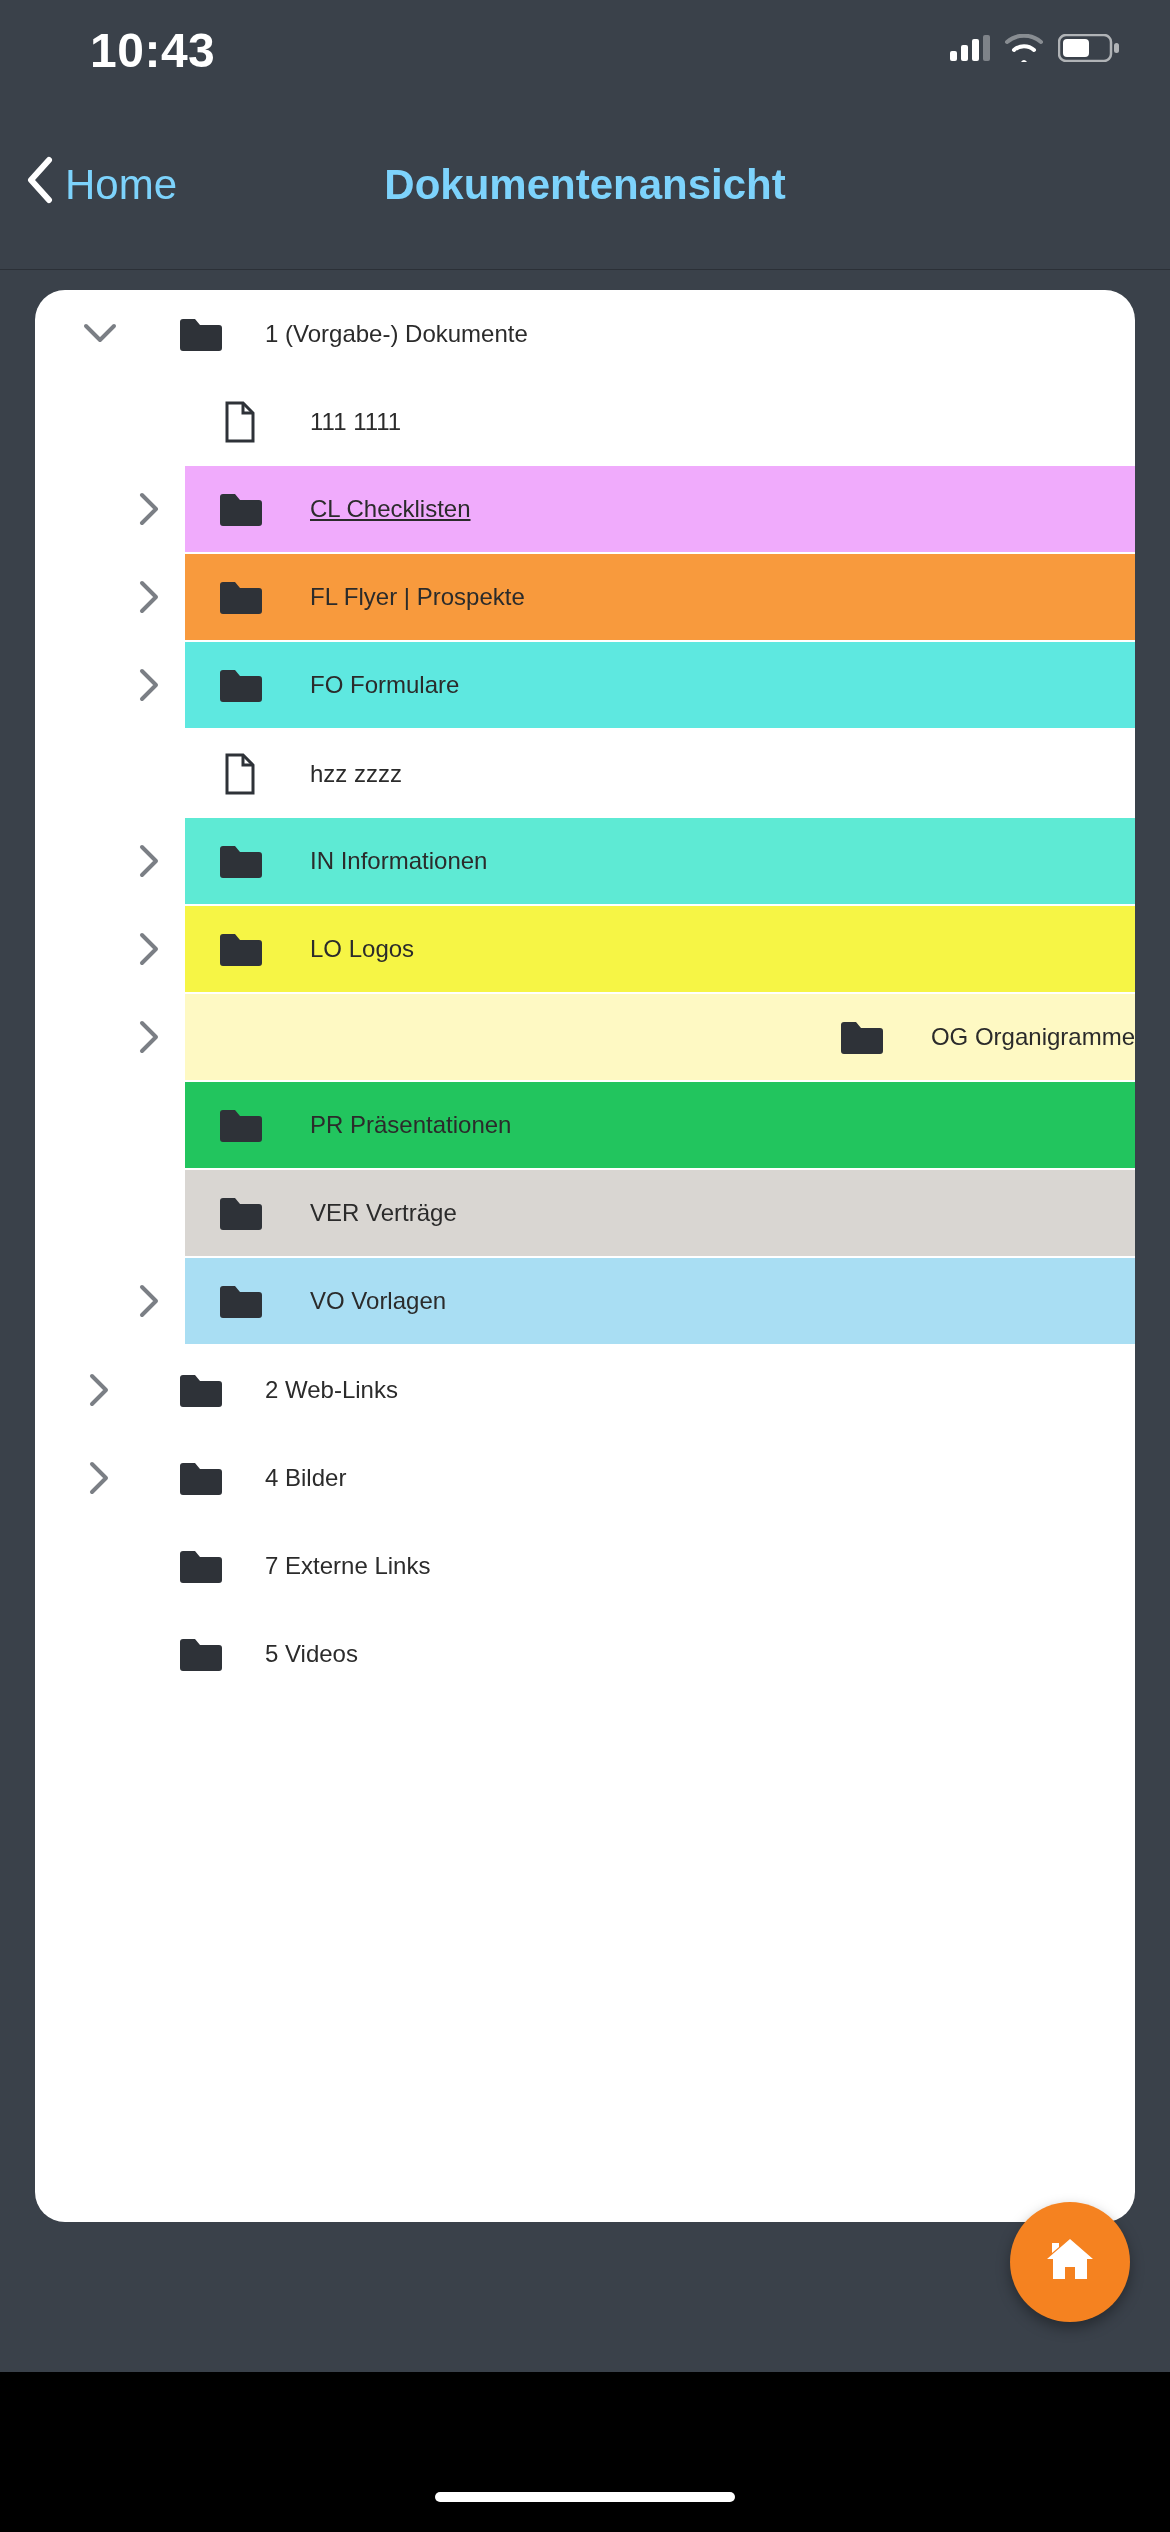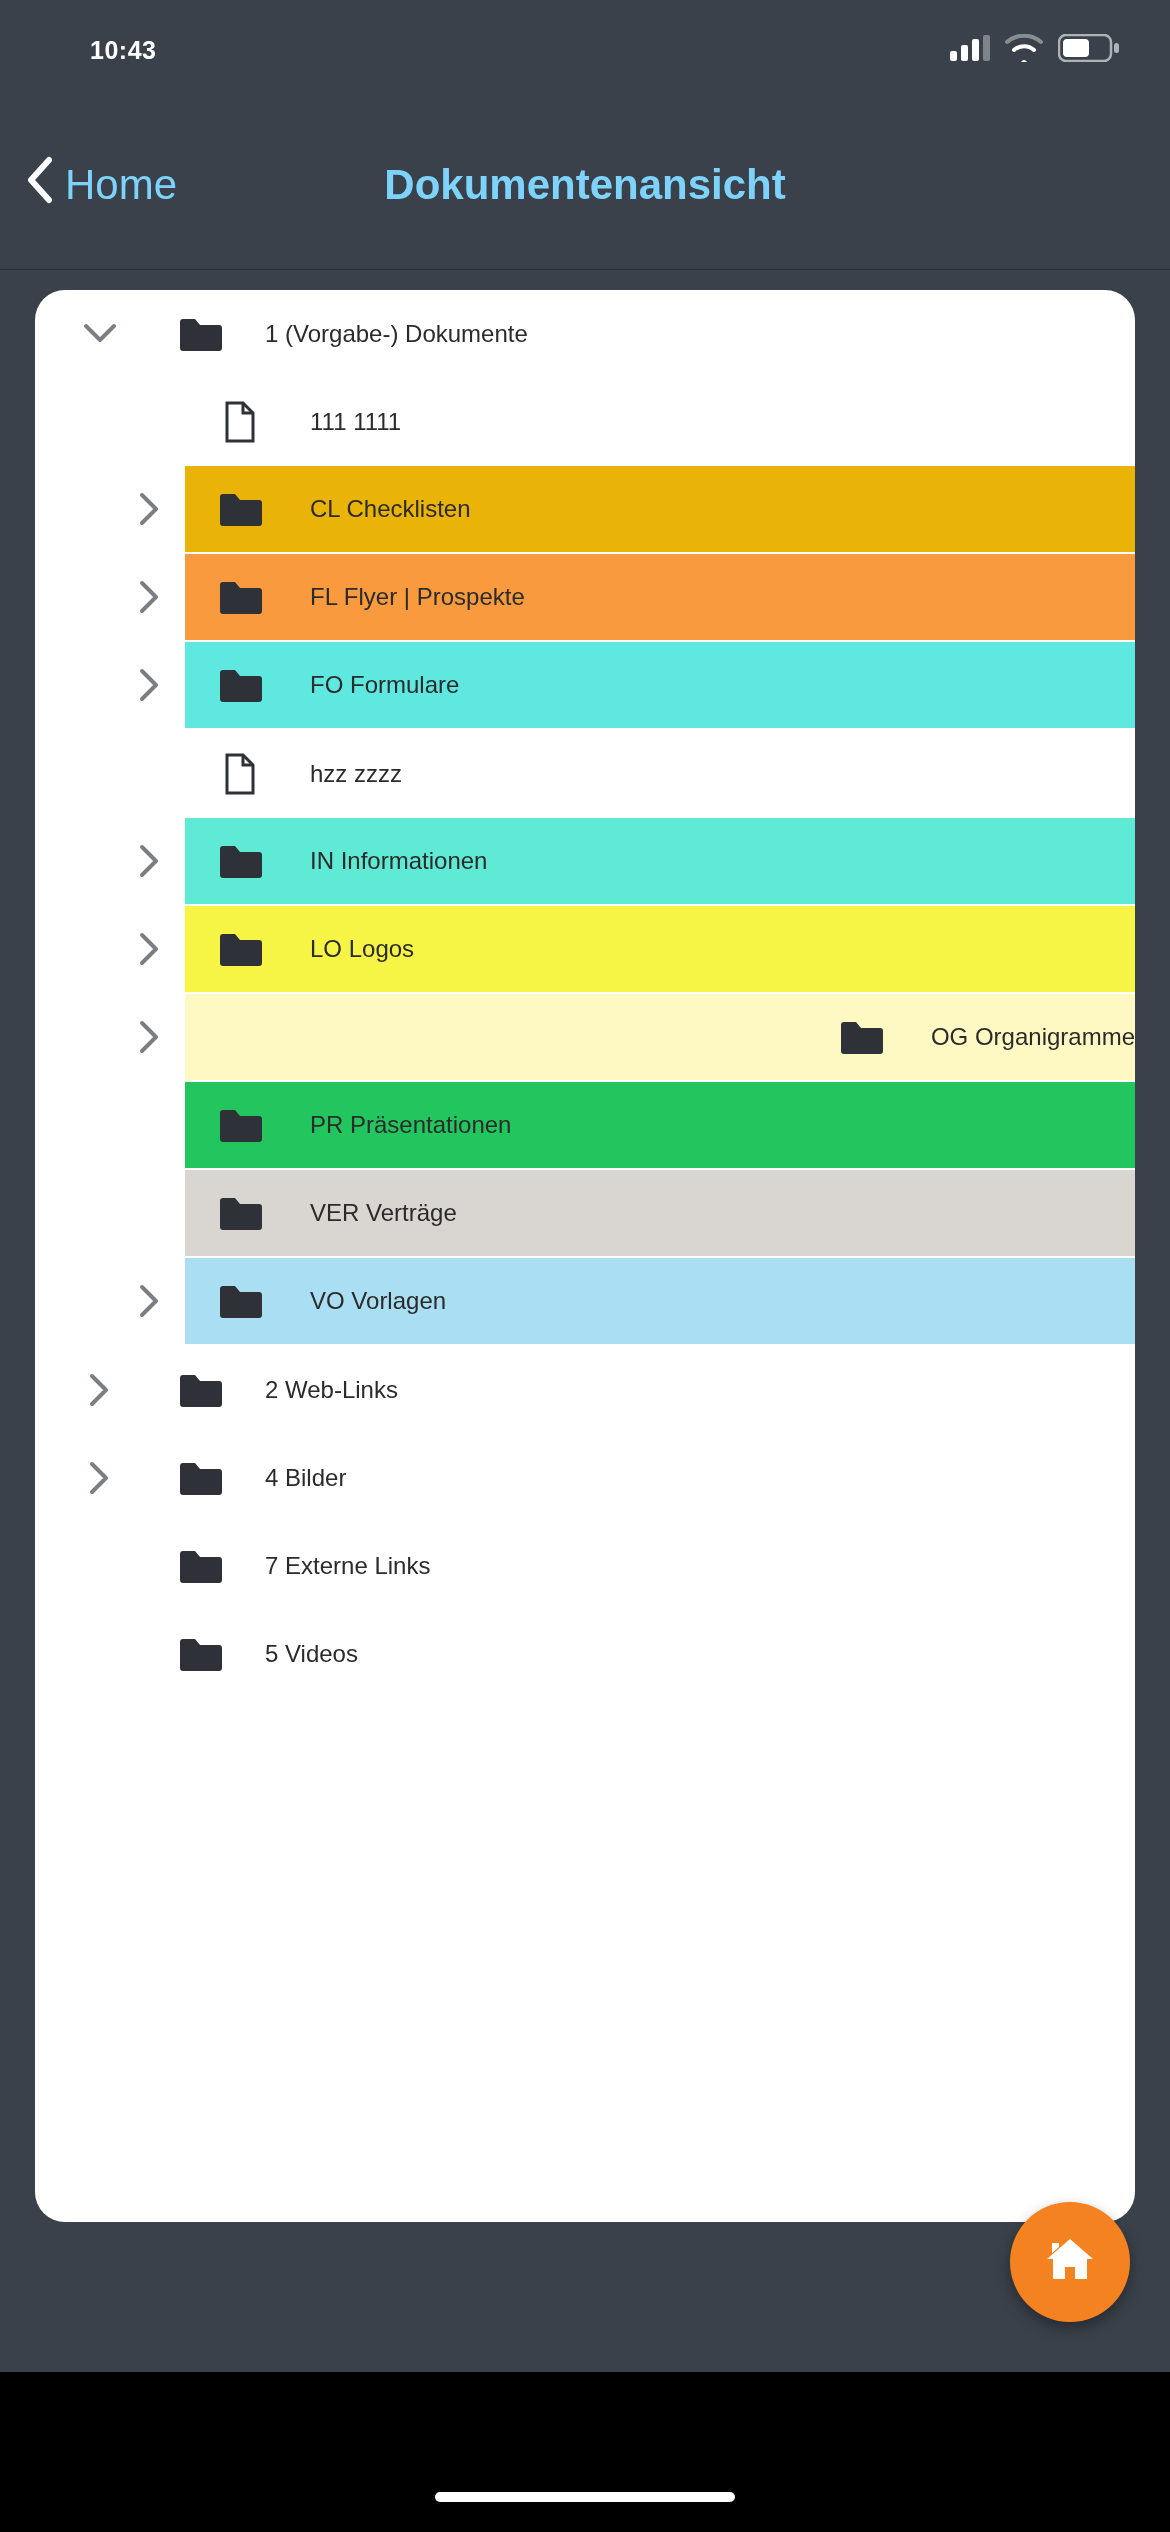"10:43" .status-time { font-size: 25px -> 48px }
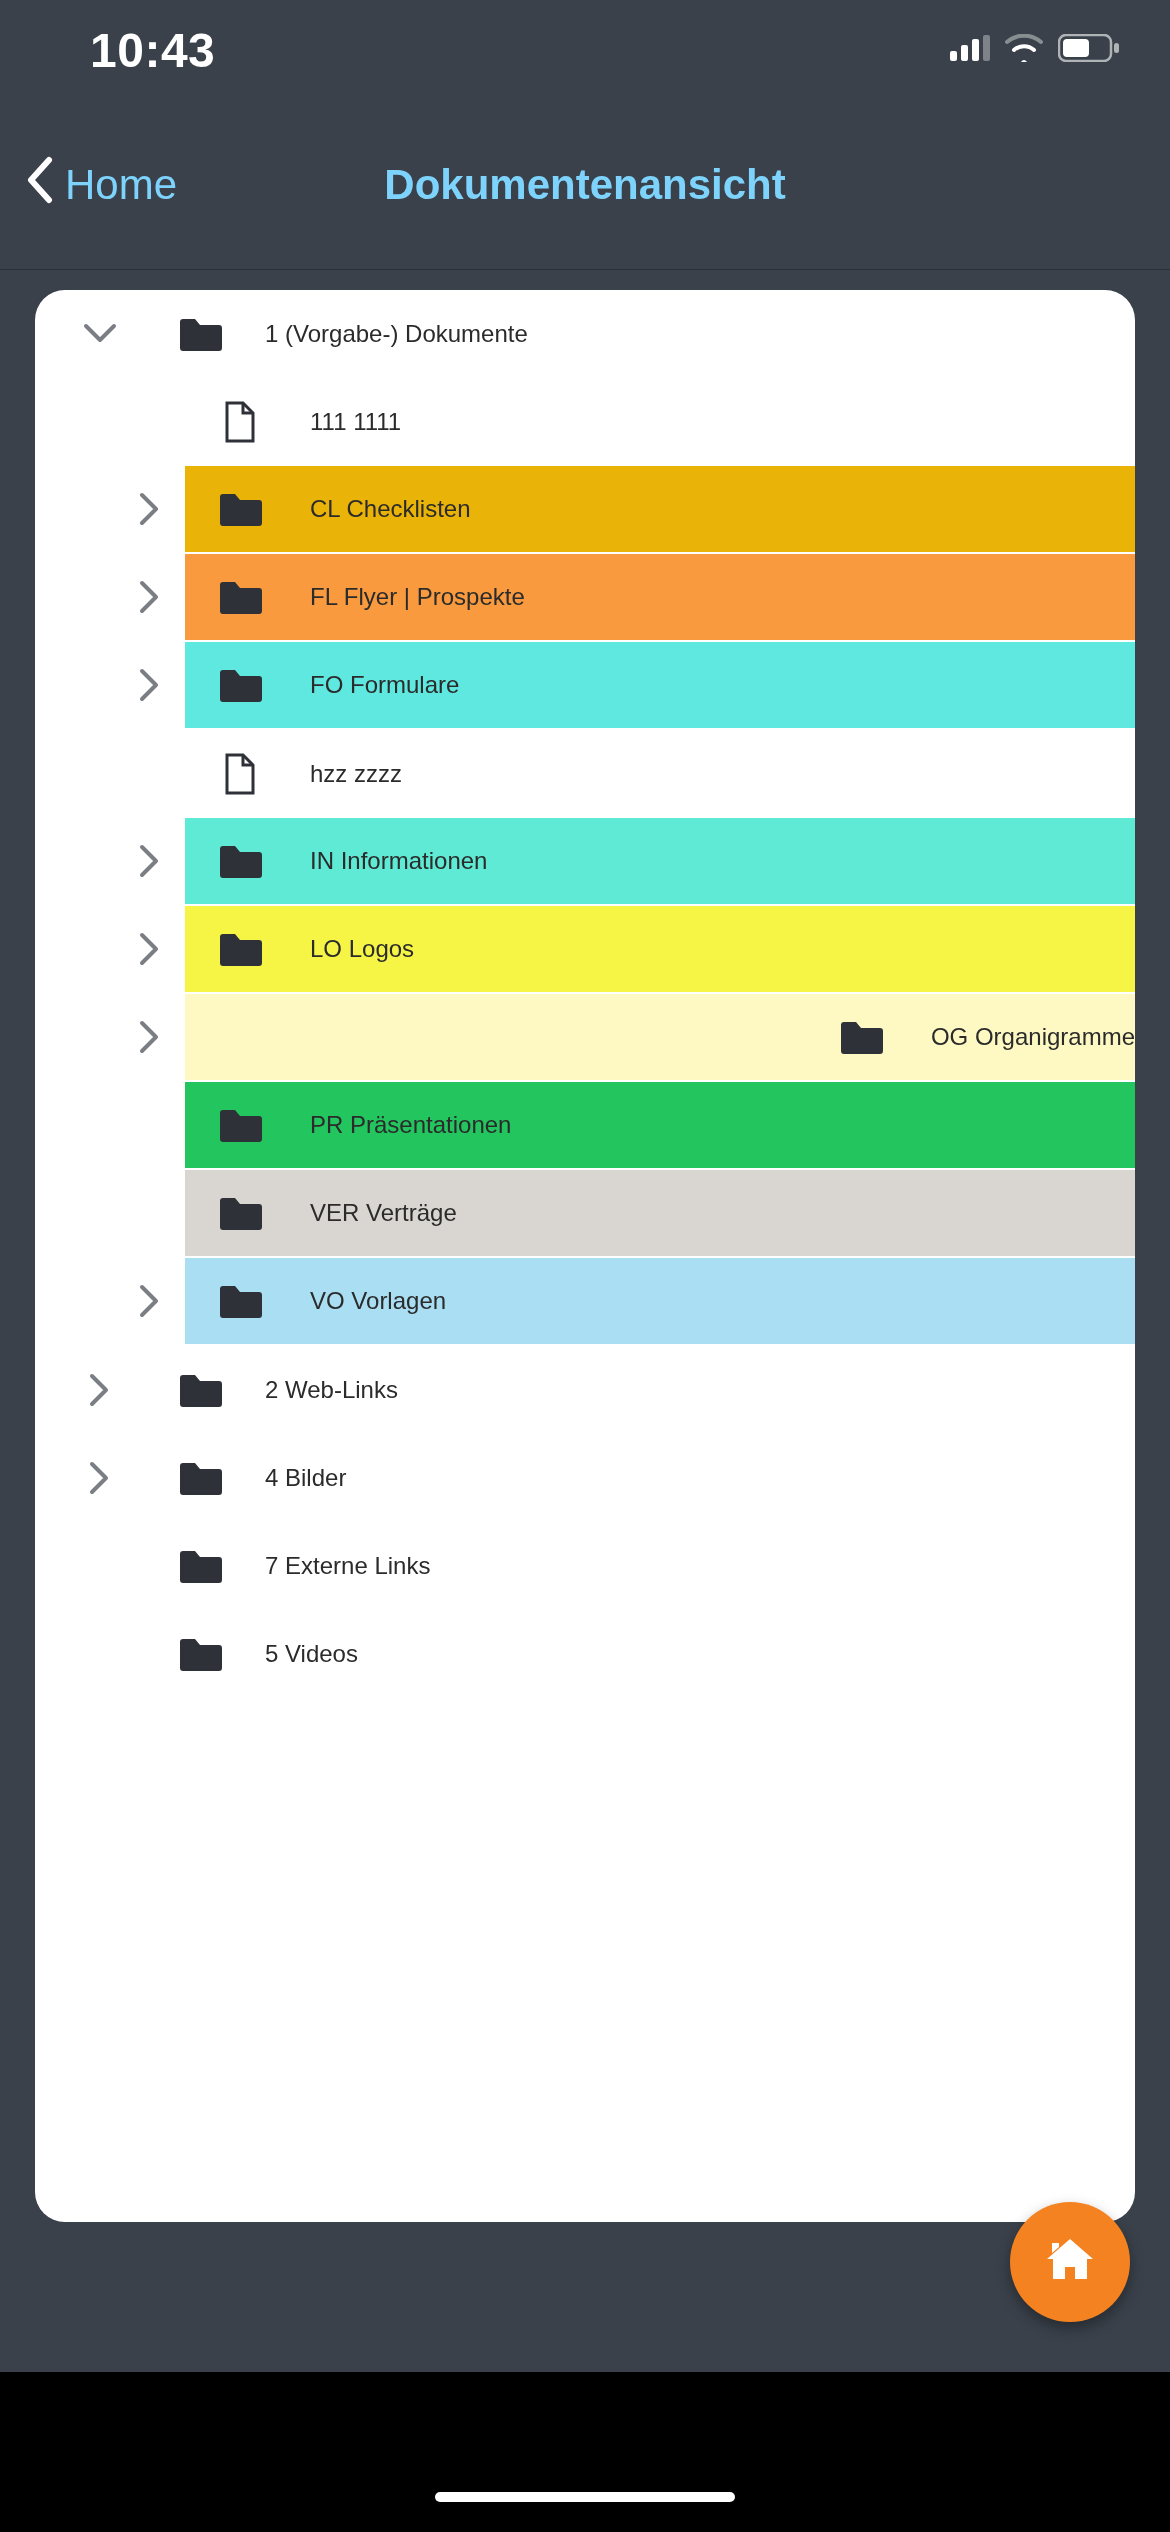"CL Checklisten" div.band { background: #eab308 -> #f0abfc; text-decoration: none -> underline }
